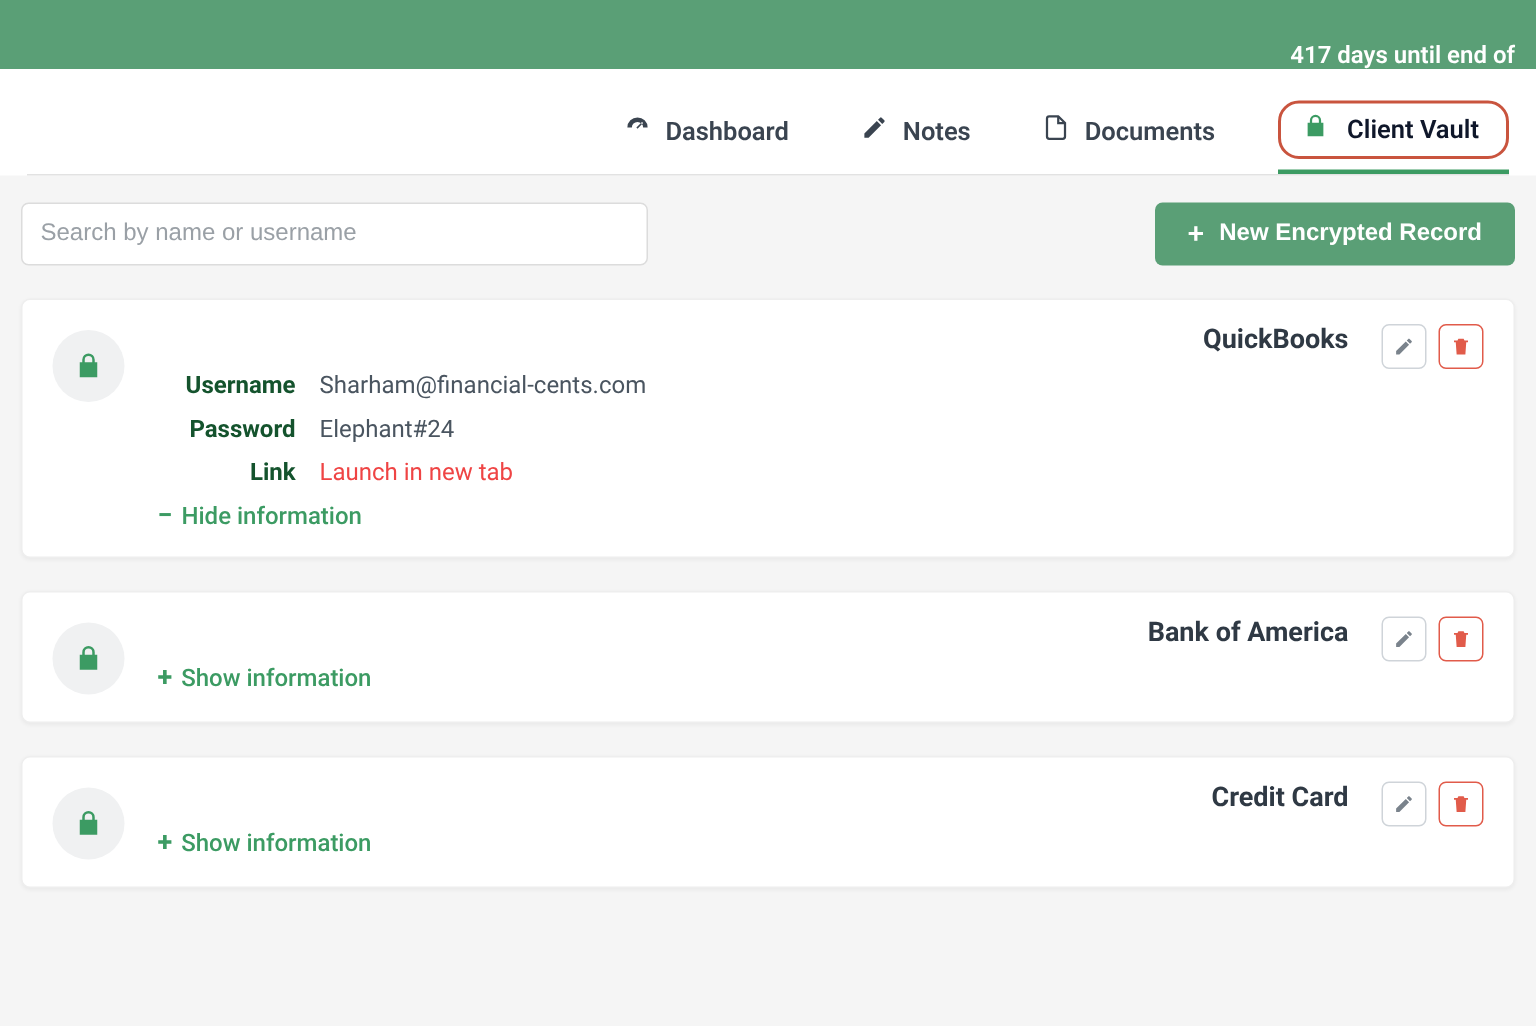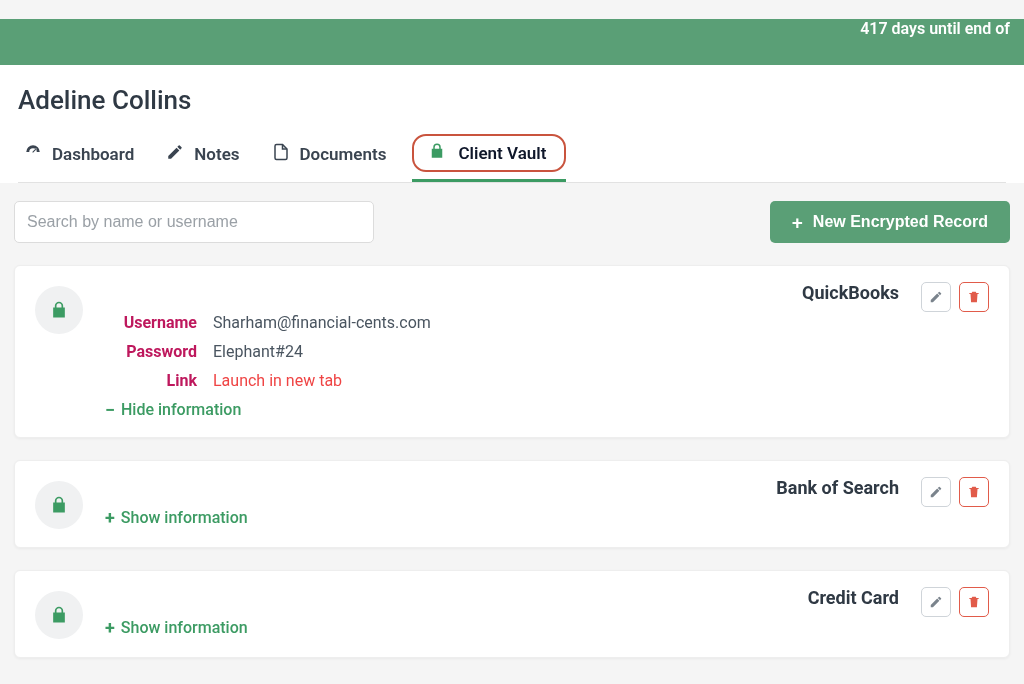"417 days until end of" .topbar { align-items: flex-start -> flex-end; margin-top: 19px -> none }
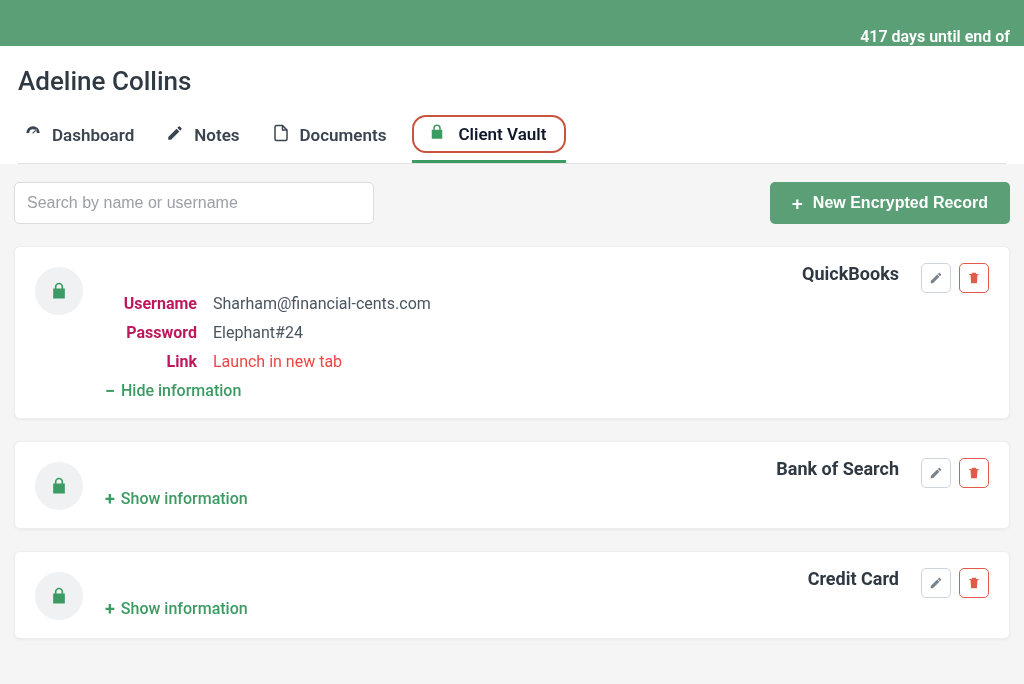"Adeline Collins" h1.page-title { html: <h1>Adeline Collins</h1> -> none }
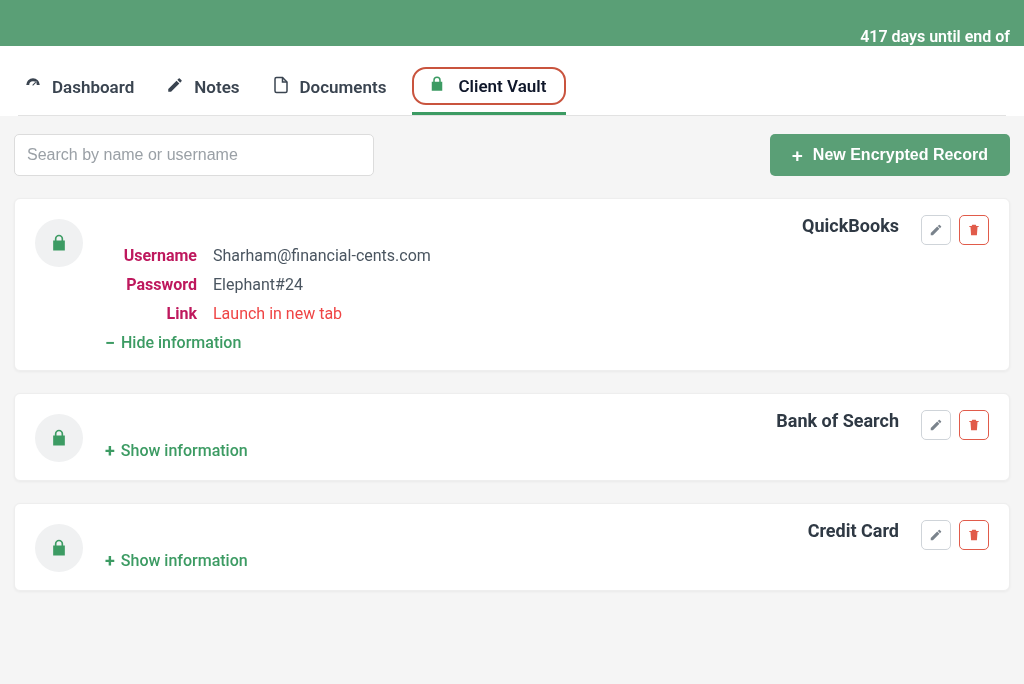"Dashboard" .tabs { gap: 20px -> 36px; justify-content: none -> flex-end }
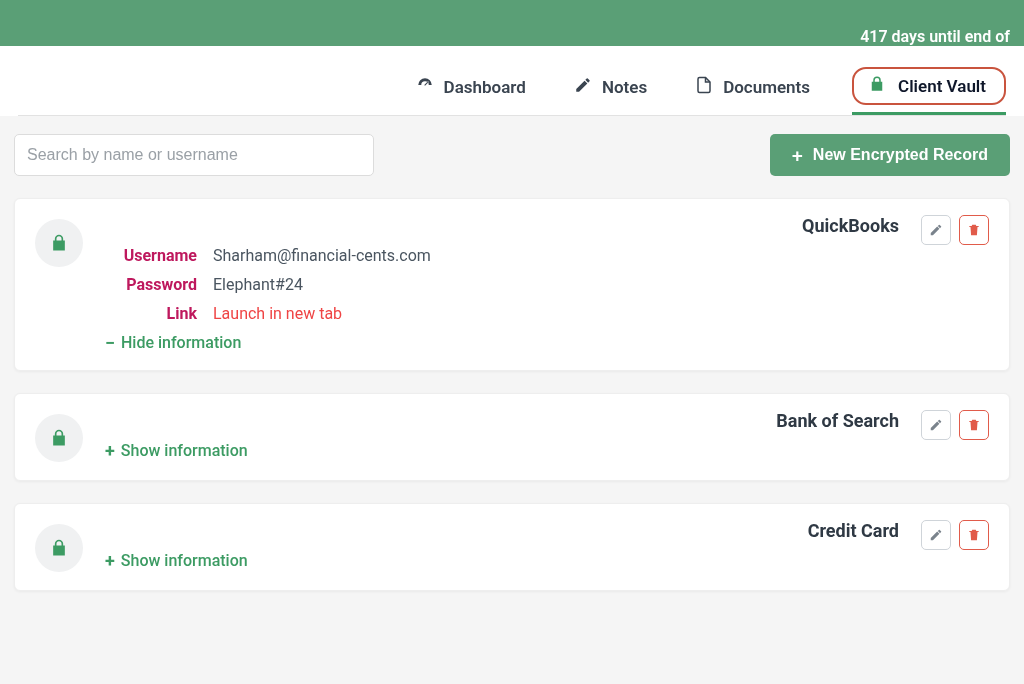"Search by name or username" .search { width: 360px -> 418px }
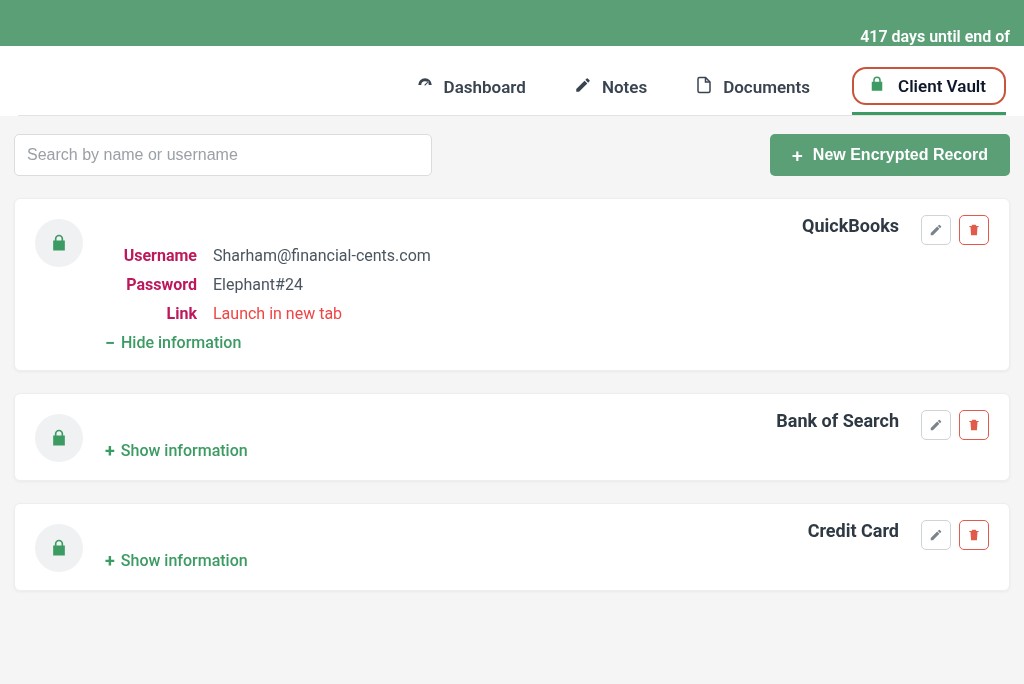"Username" .info-label { color: #be185d -> #14532d }
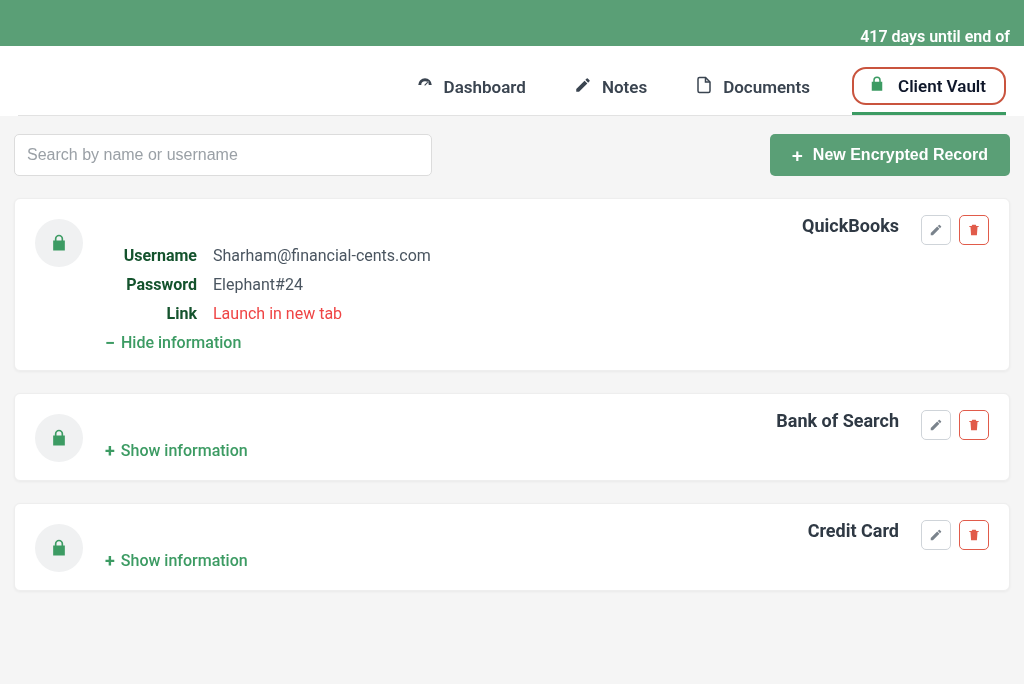"Bank of Search" div.record-title { text: Search -> America }
